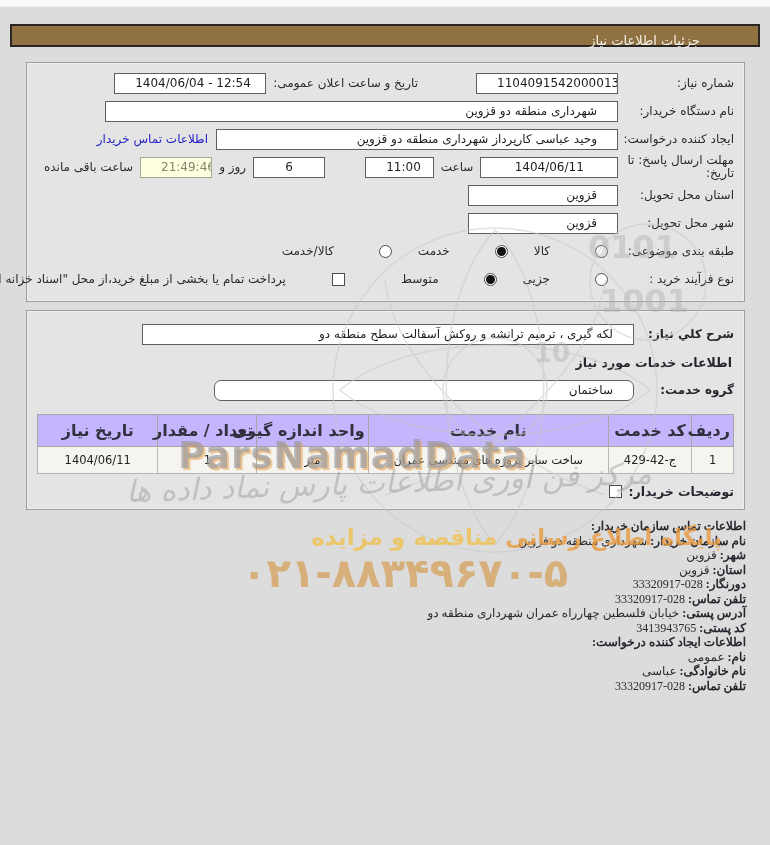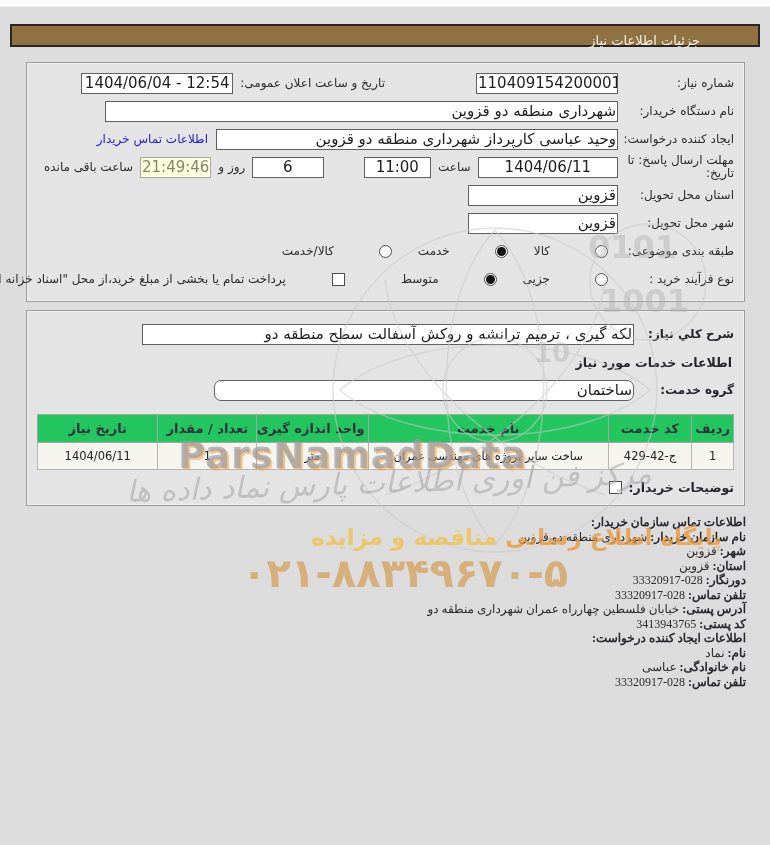"1404/06/04 - 12:54" .vbox { font-size: 15px -> 12px; padding: 0 1px -> 0 20px }
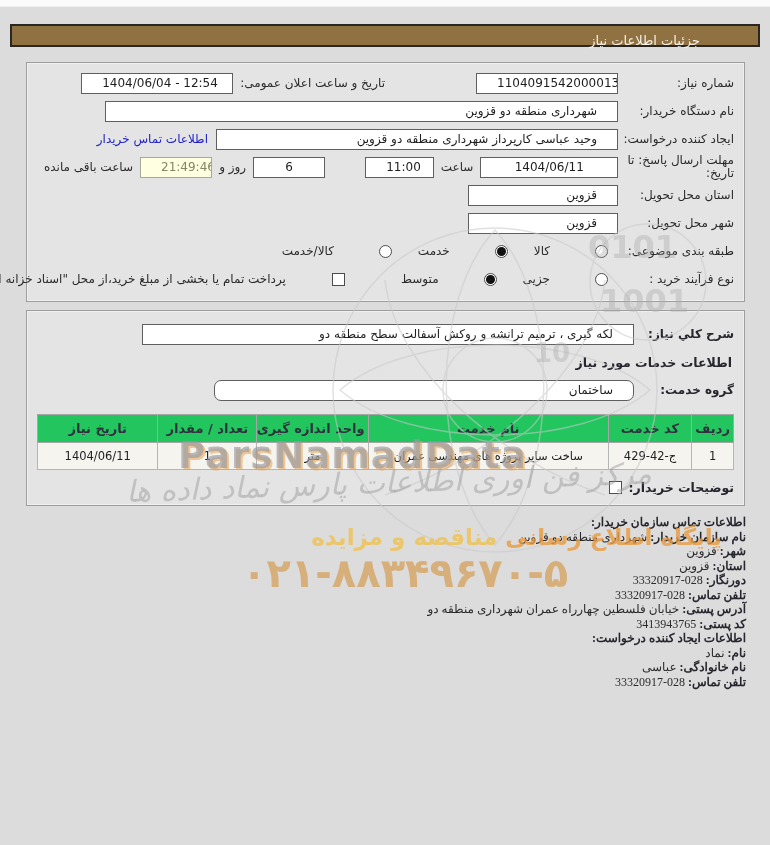"تاریخ و ساعت اعلان عمومی:" span.inlbl { margin-right: 91px -> 58px }
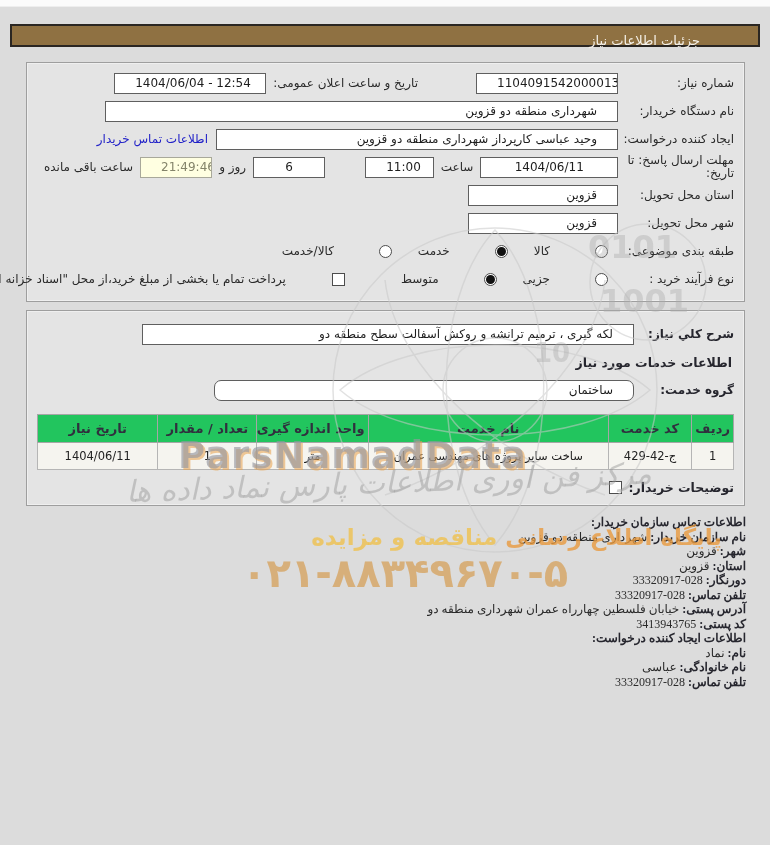"تاریخ نیاز" table.svc th { background: #22c55e -> #c4b5fd; font-size: 13px -> 16px }
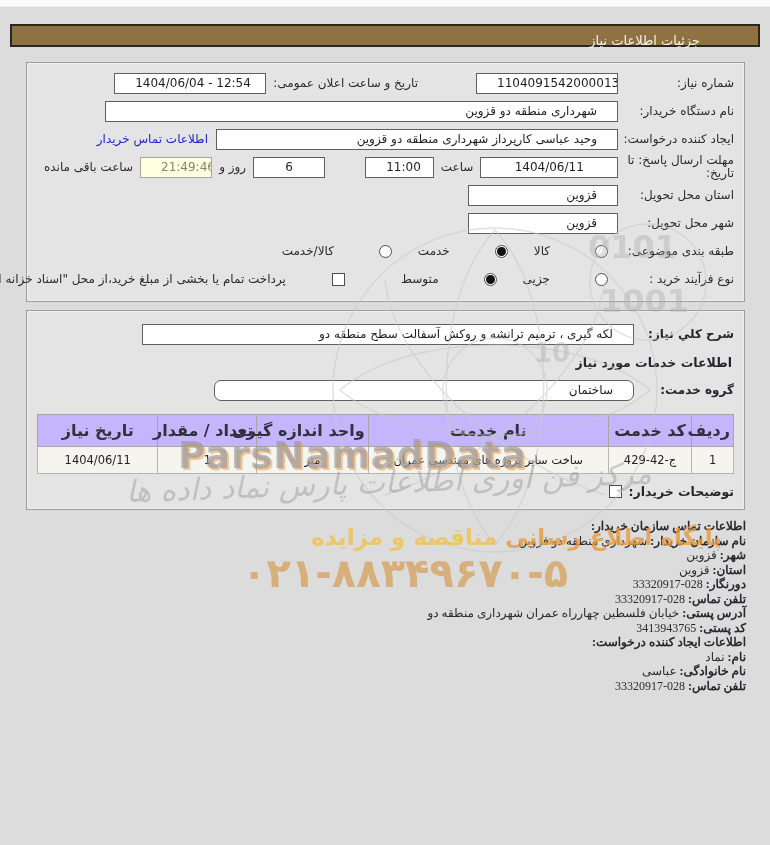"نماد" span { text: نماد -> عمومی }
